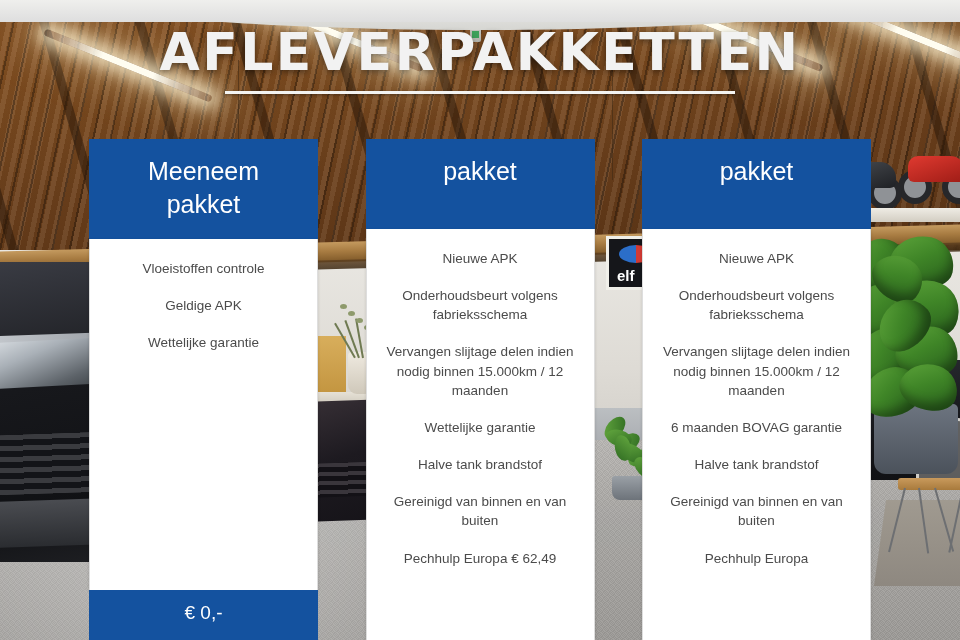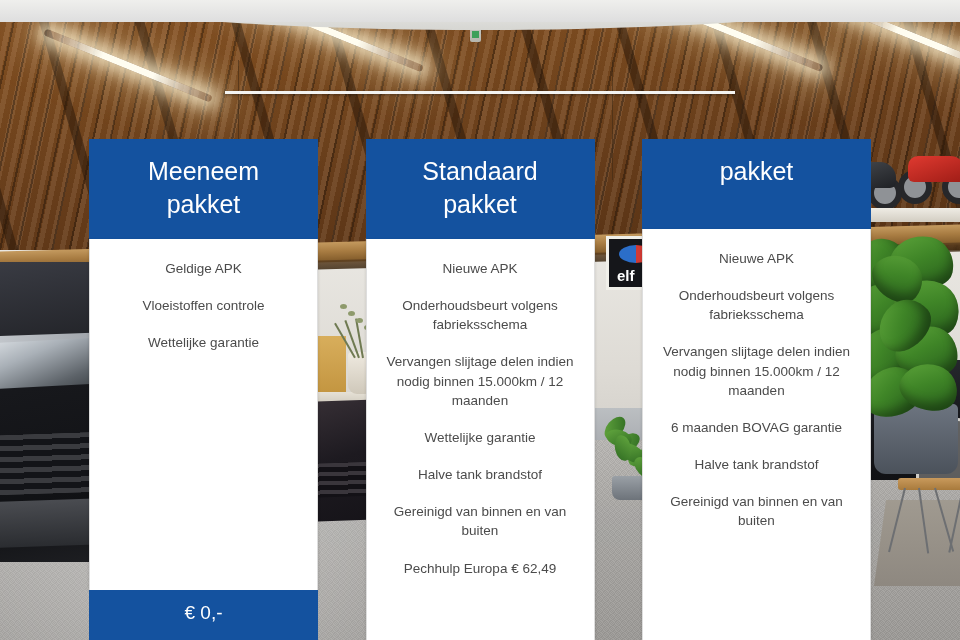"AFLEVERPAKKETTEN" div.page-title { html: none -> <div>AFLEVERPAKKETTEN</div> }
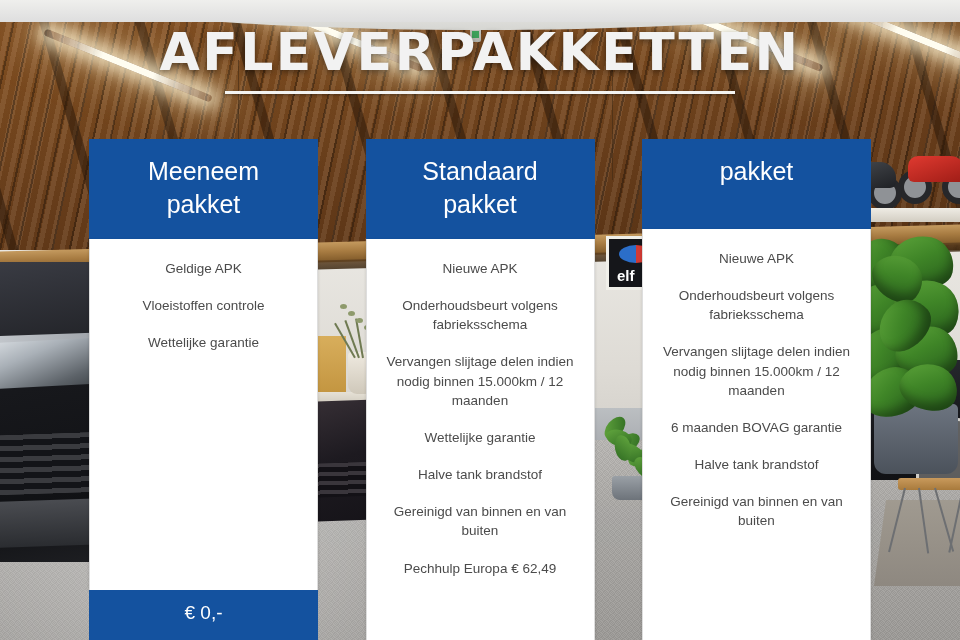"Standaard" div { html: <div>Standaard</div> -> none }
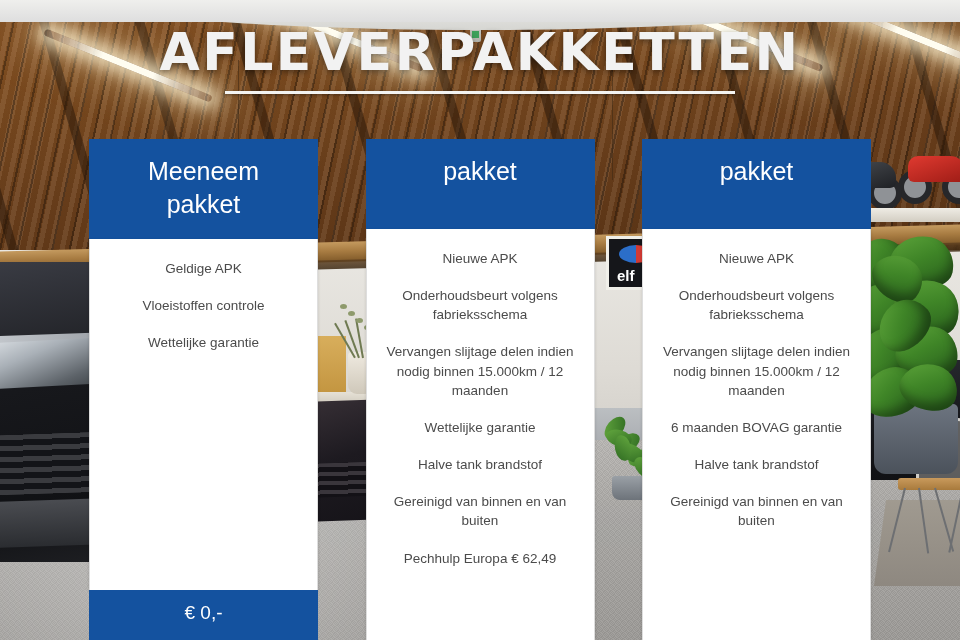"Geldige APK" div.feat { order: before "Vloeistoffen controle" -> after "Vloeistoffen controle" }
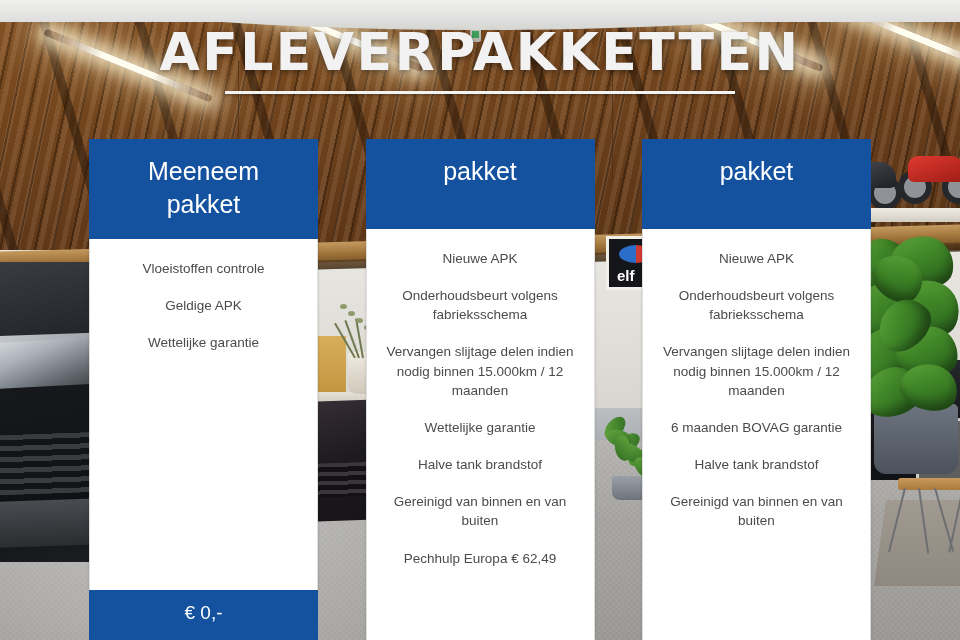"Pechhulp Europa" div.feat { html: none -> <div>Pechhulp Europa</div> }
